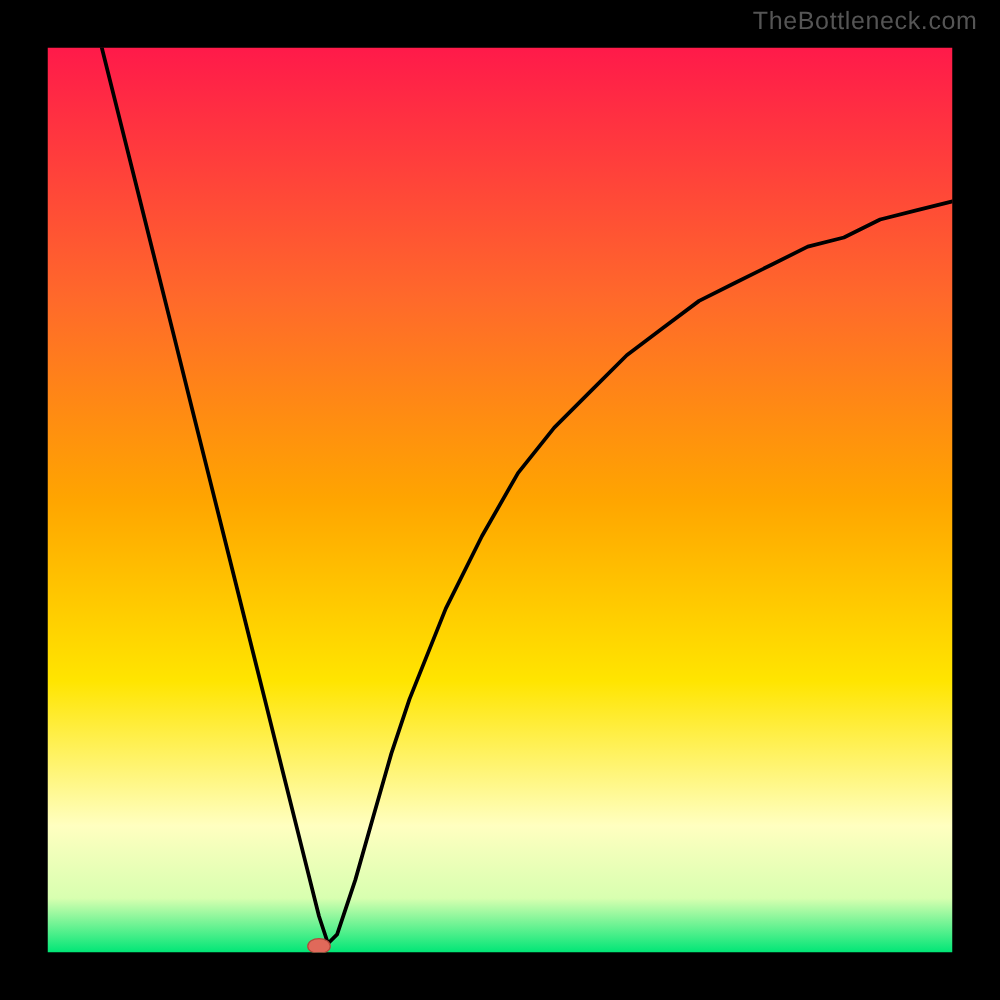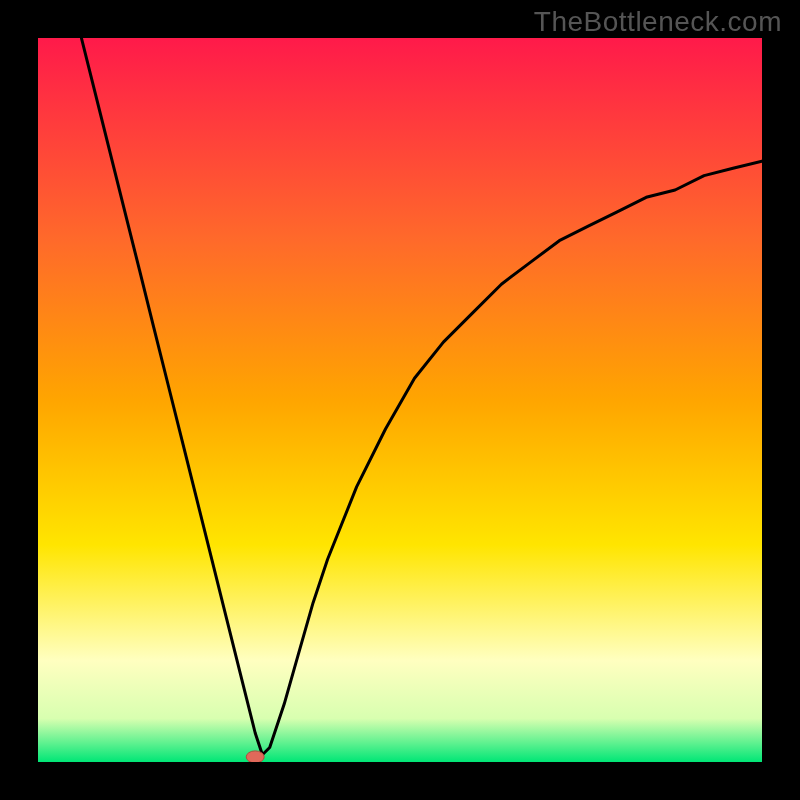"TheBottleneck.com" .watermark { font-size: 28px -> 20px }
